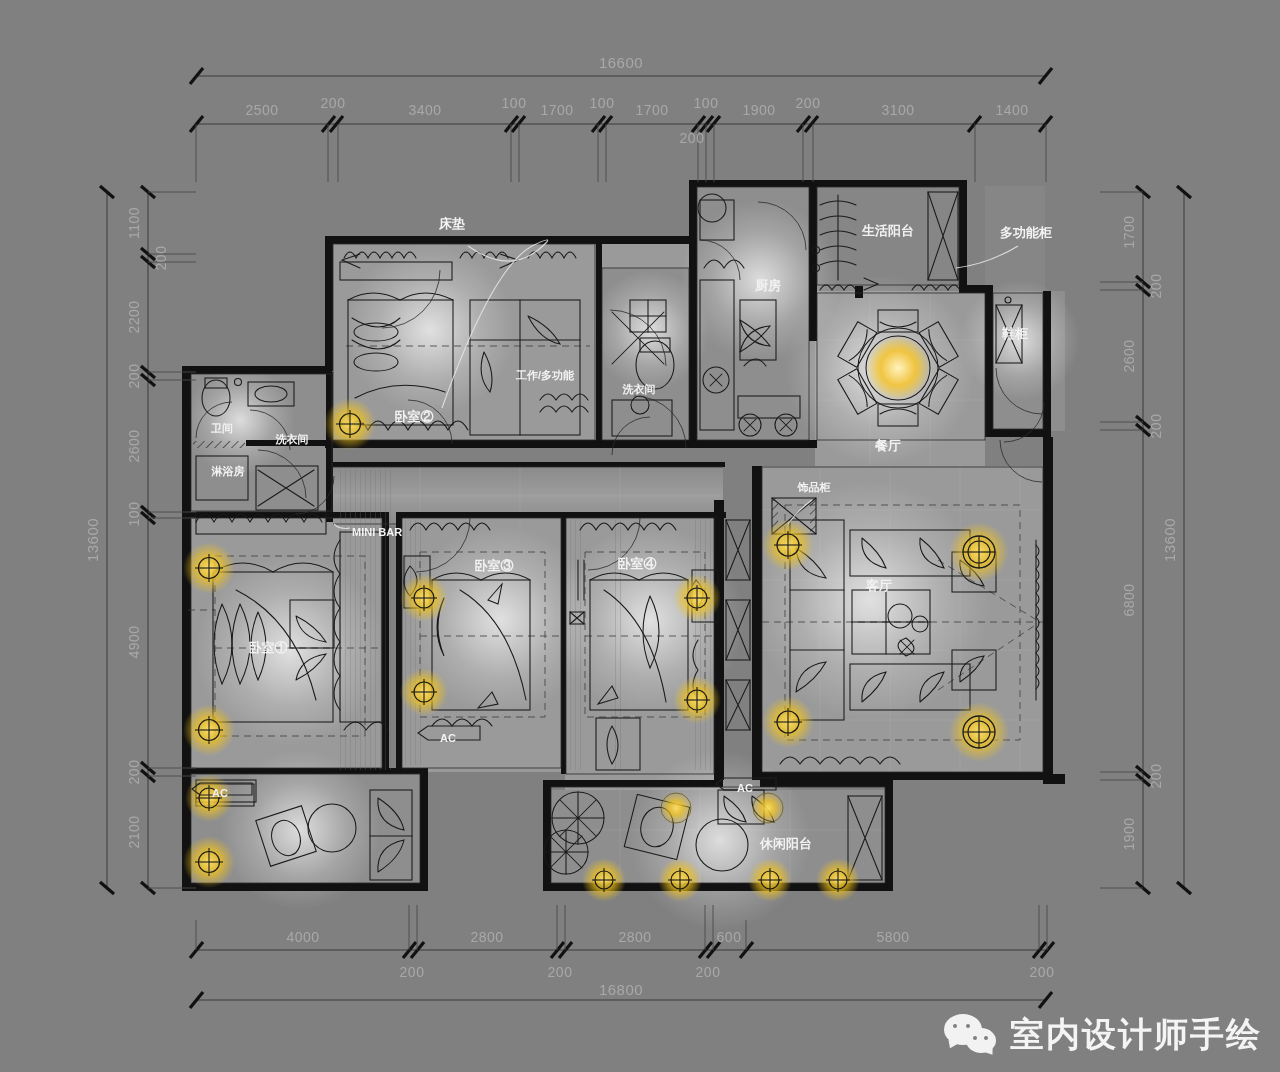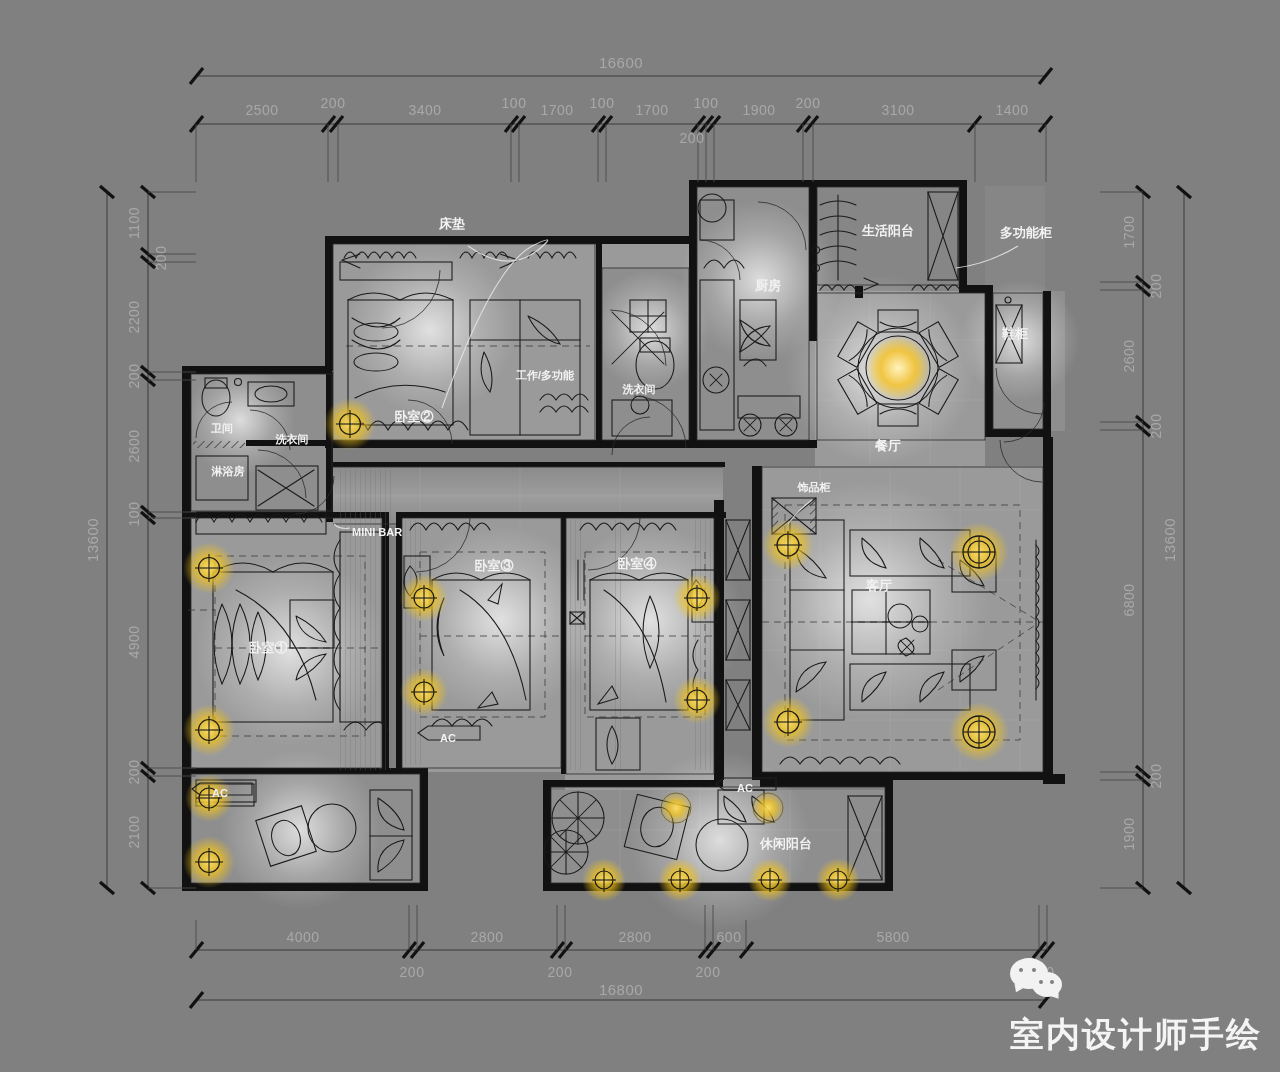"室内设计师手绘" #wm { align-items: flex-start -> flex-end; flex-direction: column -> none }
